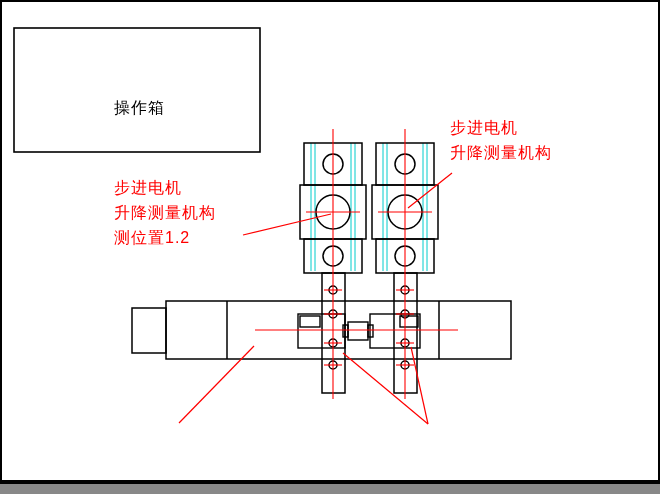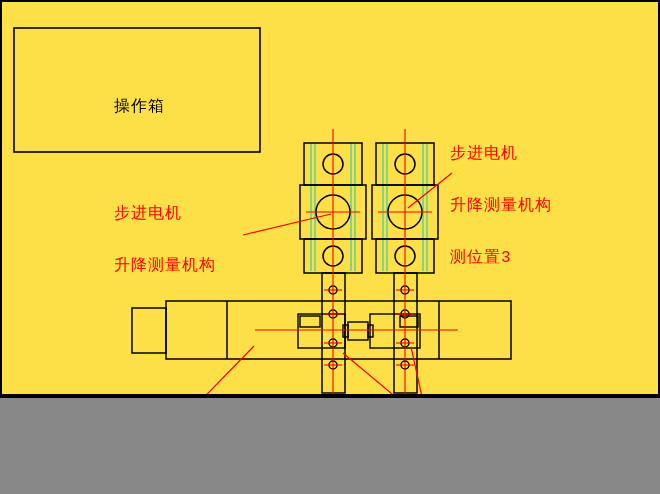"操作箱" .screen { background: #fde047 -> #ffffff; font-family: Liberation Mono, monospace -> Liberation Sans, sans-serif; height: 398px -> 484px }
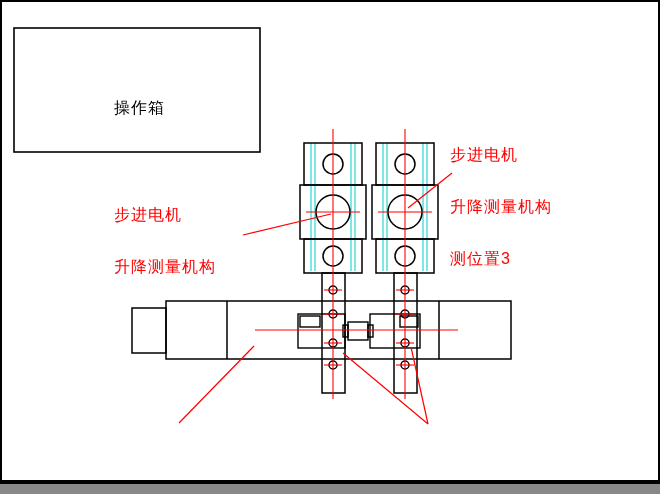"步进电机" .lbl span { margin-top: 27px -> none }
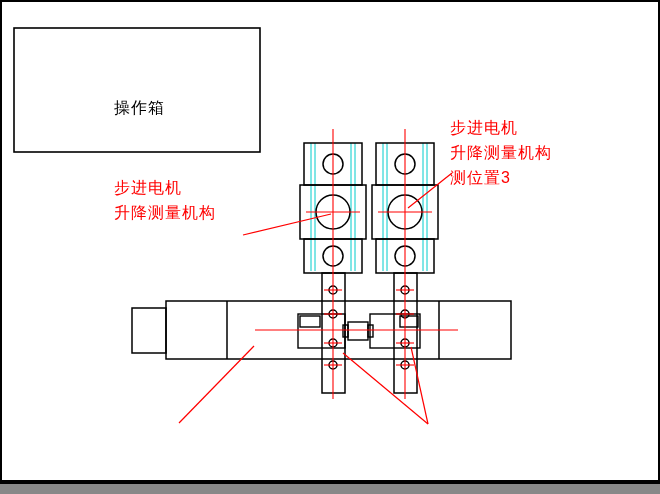"测位置3" span { html: <span>测位置3</span> -> none }
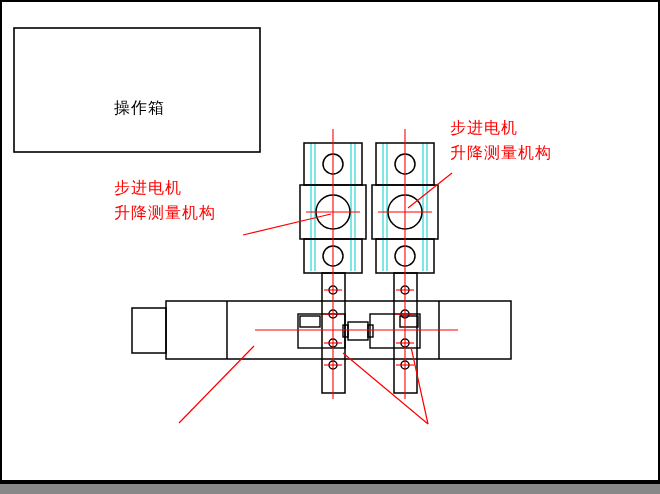"测位置1.2" span { html: none -> <span>测位置1.2</span> }
